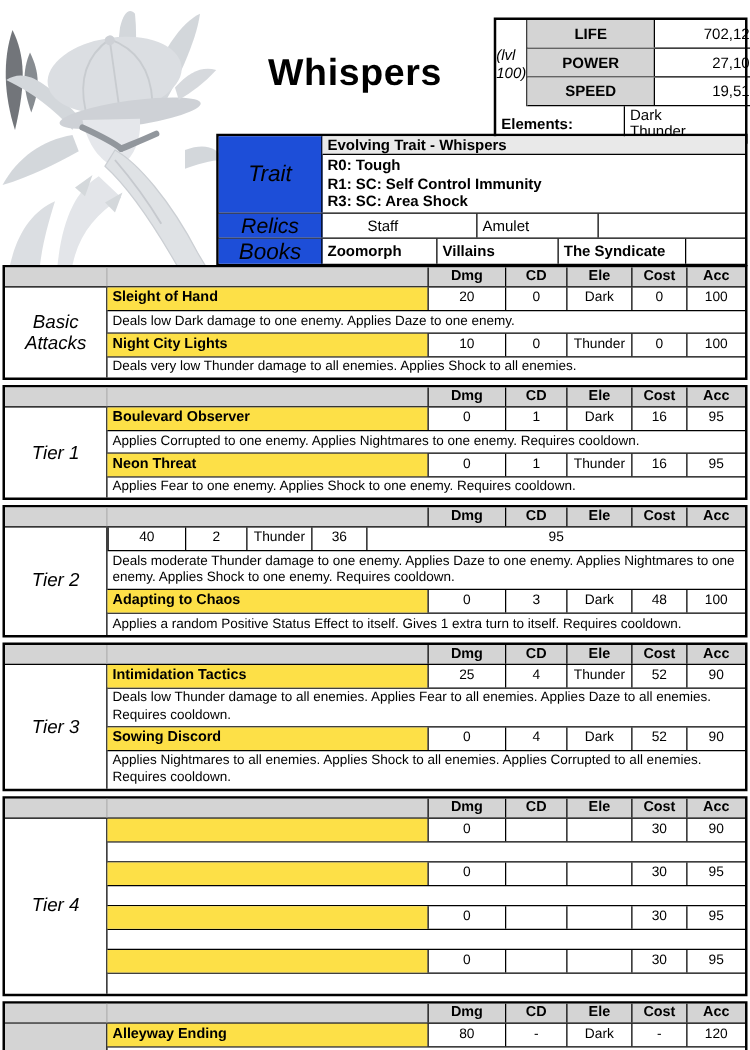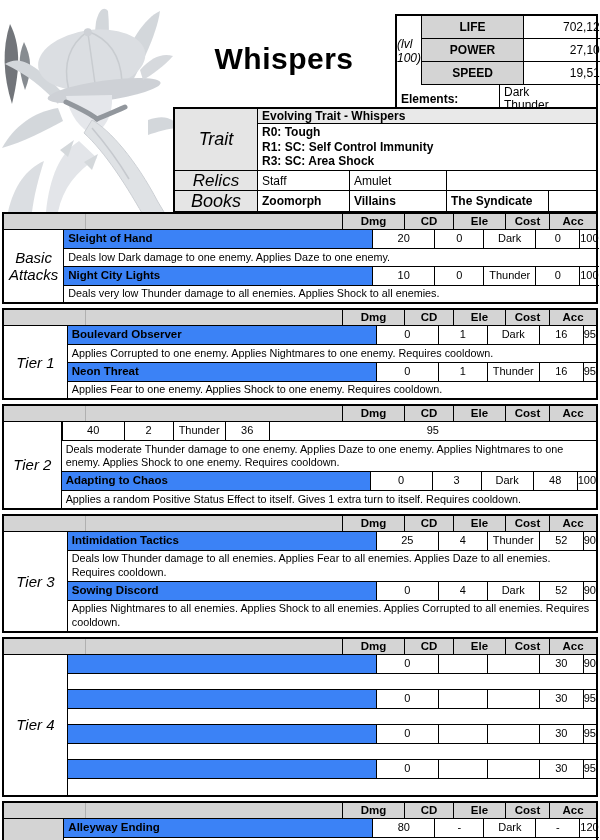"Trait" .t-label { background: #e5e5e5 -> #1d4ed8 }
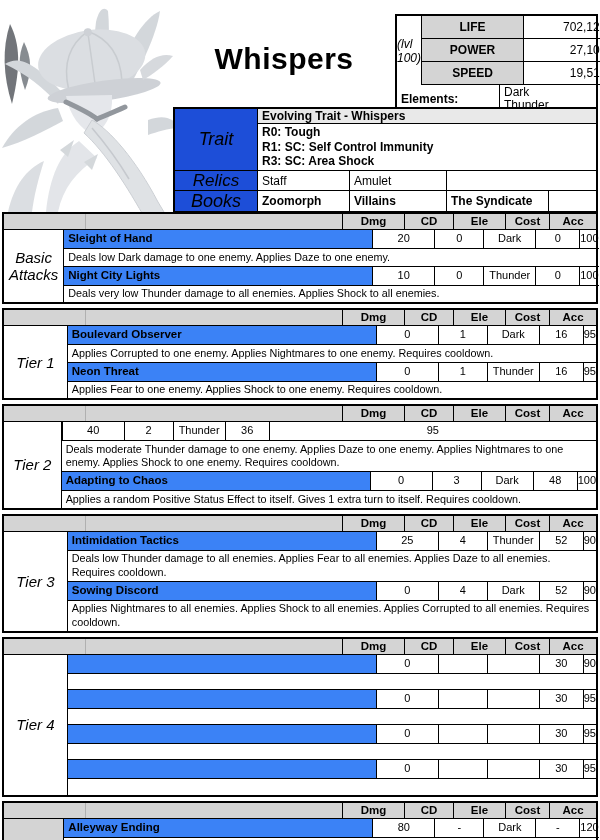"Staff" .rc1 { margin-left: none -> 32px }
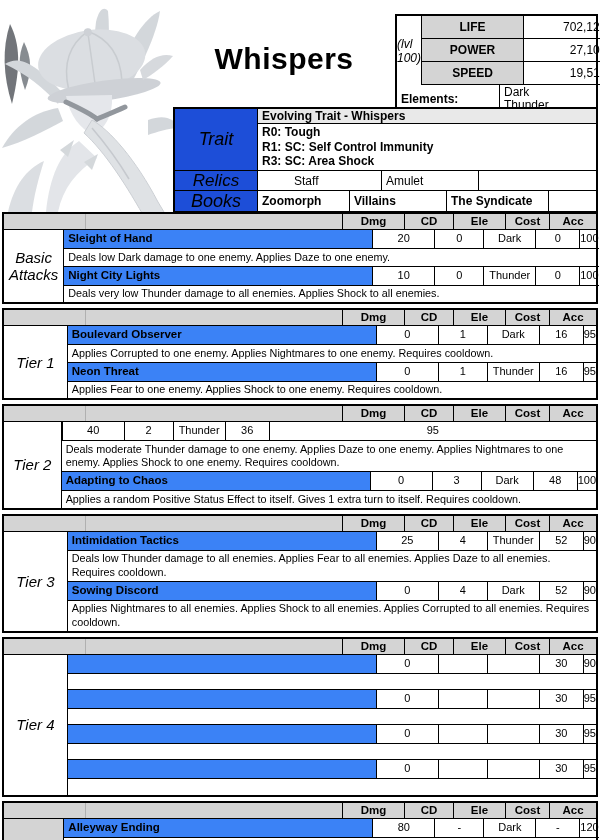"Sleight of Hand" .skill-name { background: #3b82f6 -> #fde047; width: 308px -> 256px }
